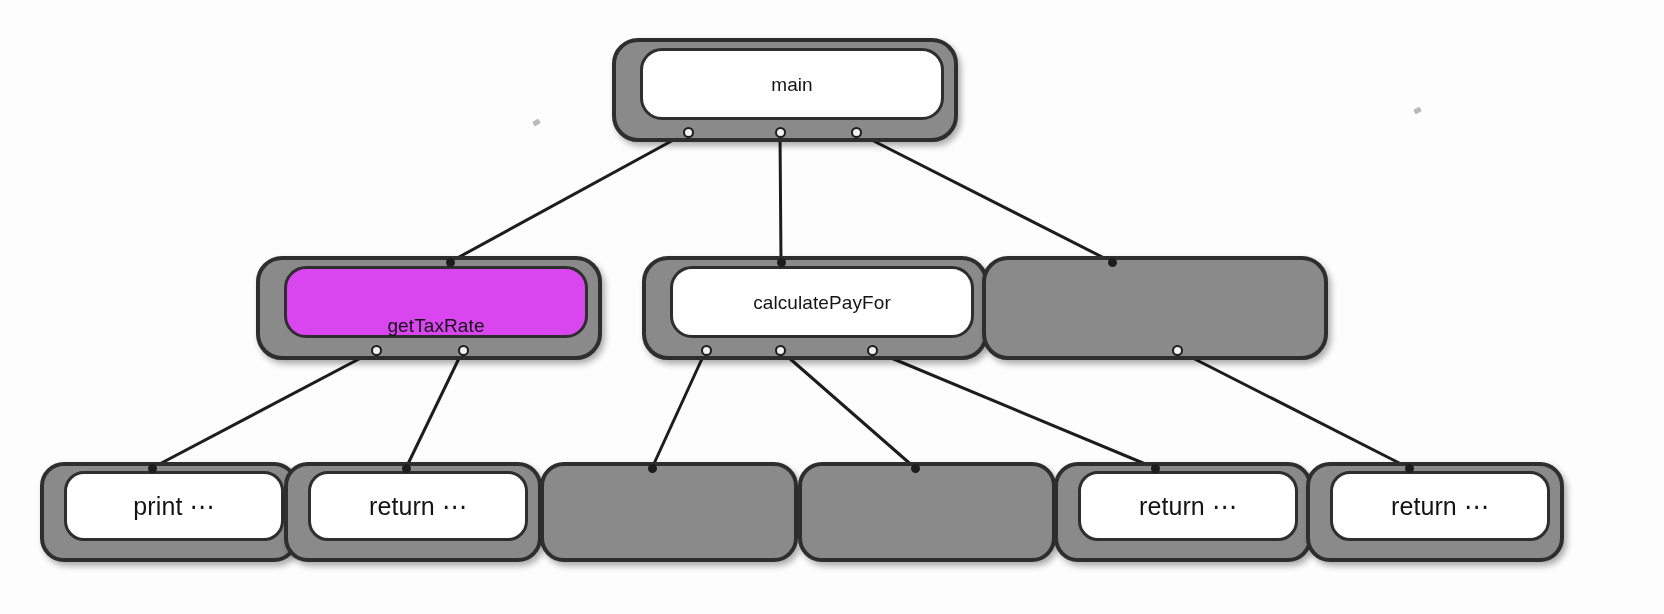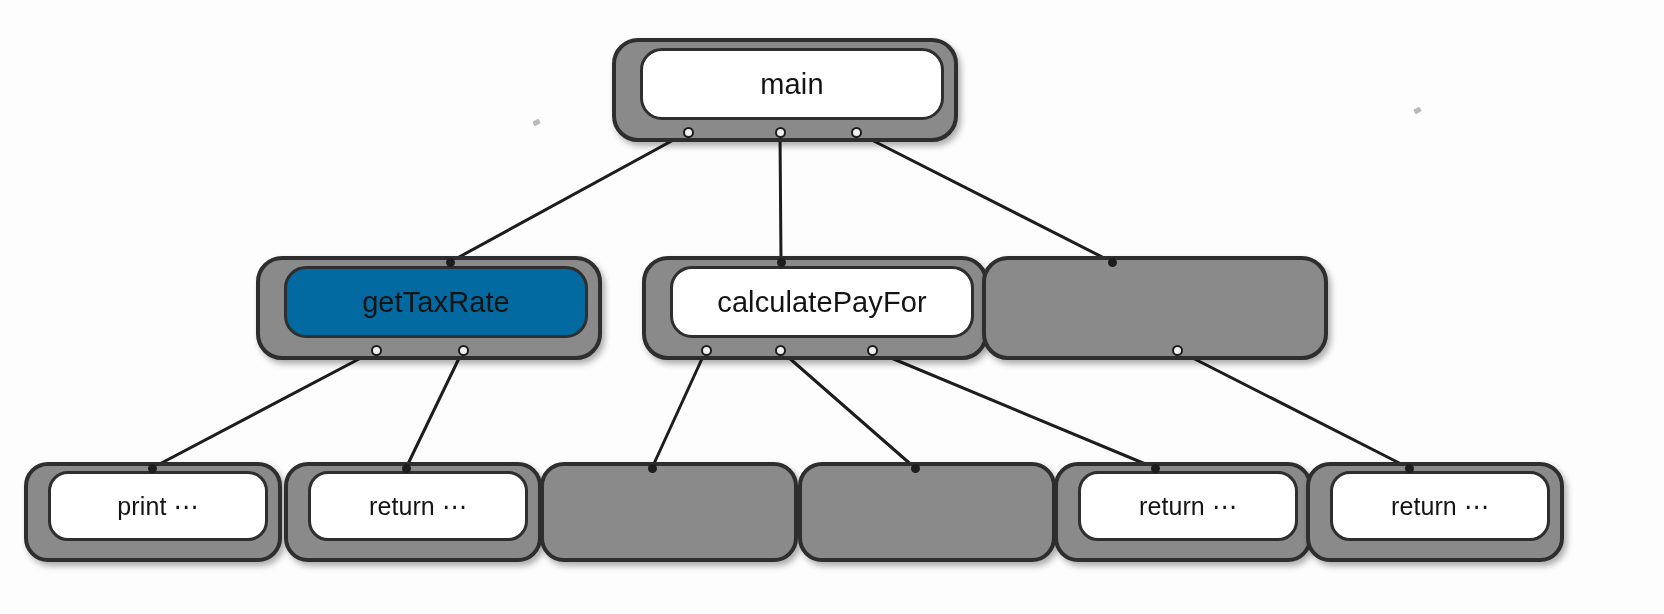"main" .node .label { font-size: 29px -> 19px }
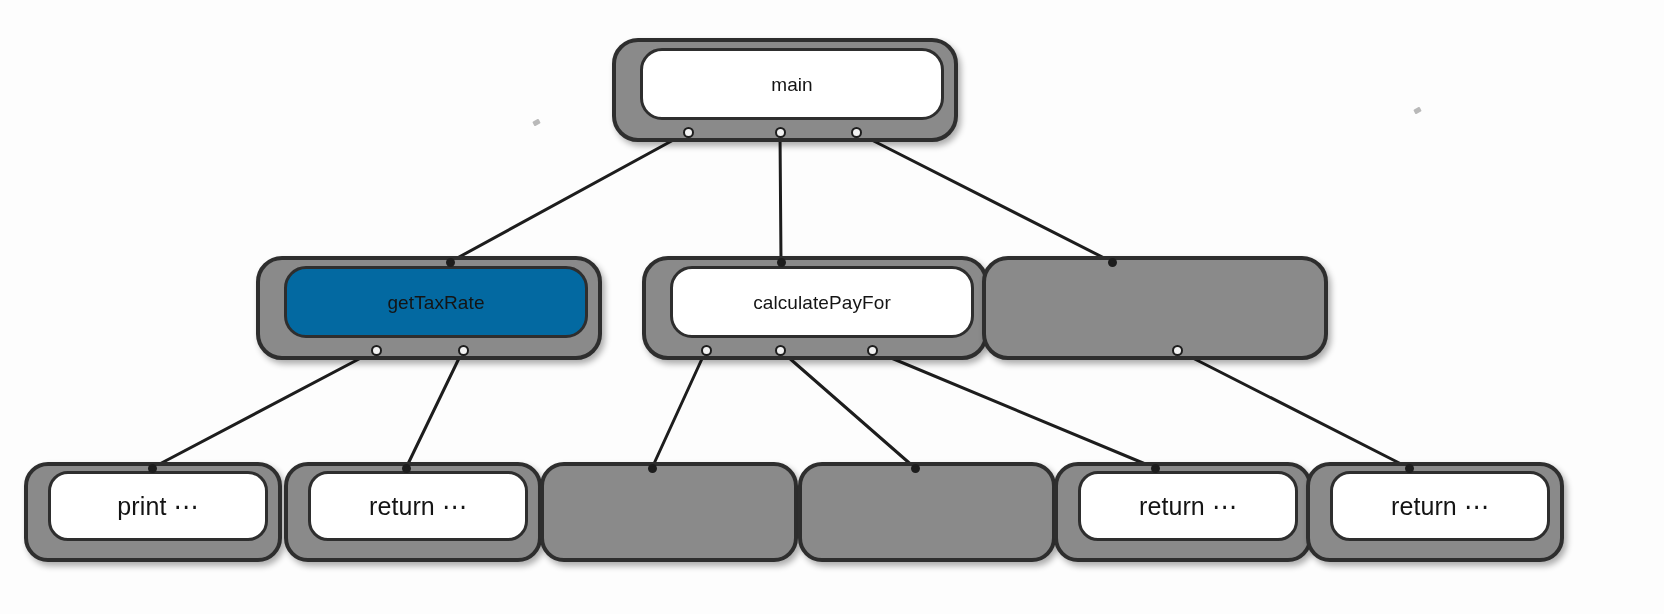"getTaxRate" div.face { align-items: none -> flex-end; background: #0369a1 -> #d946ef }
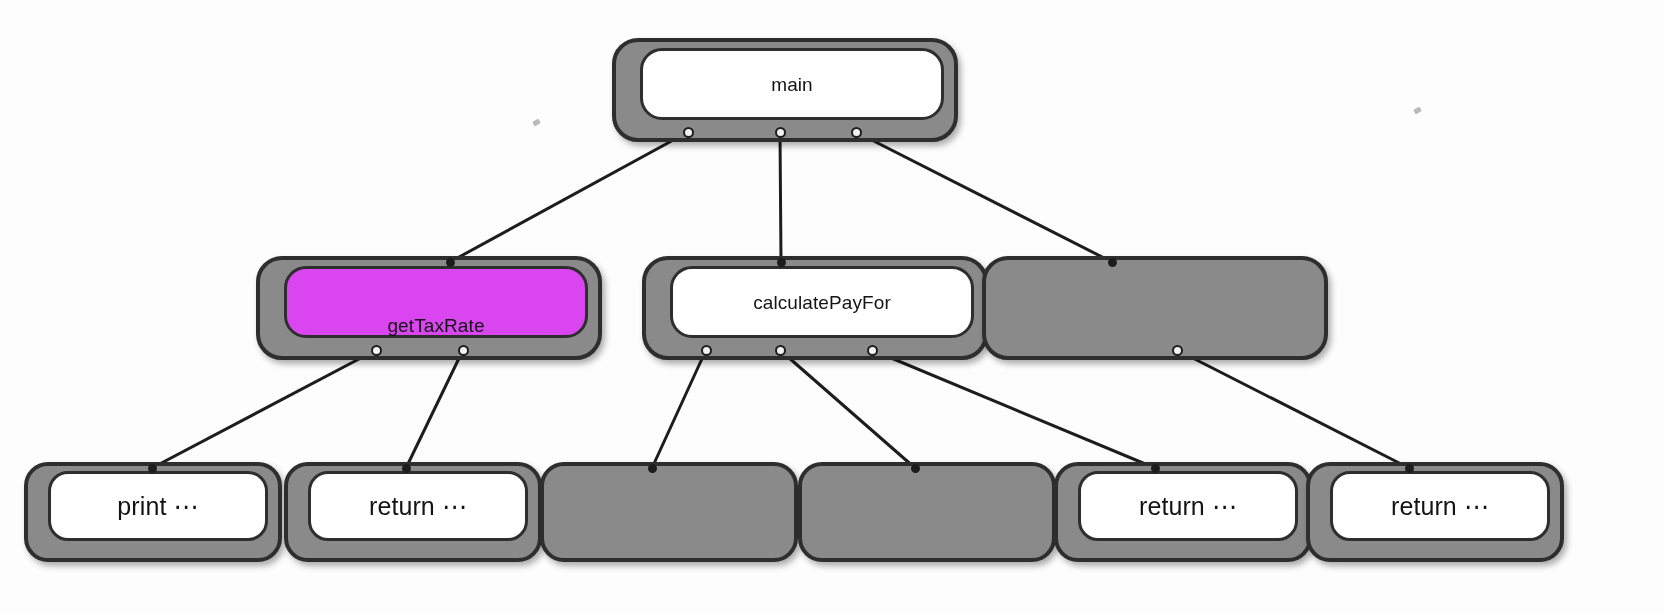"print ⋯" div.node { left: 24px -> 40px }
